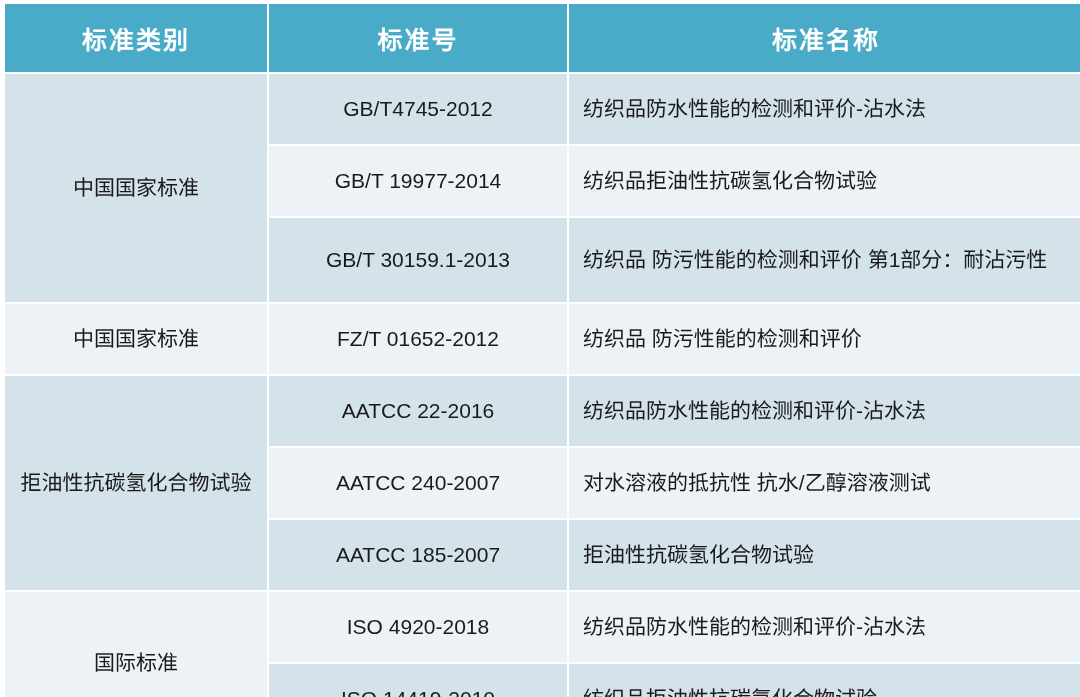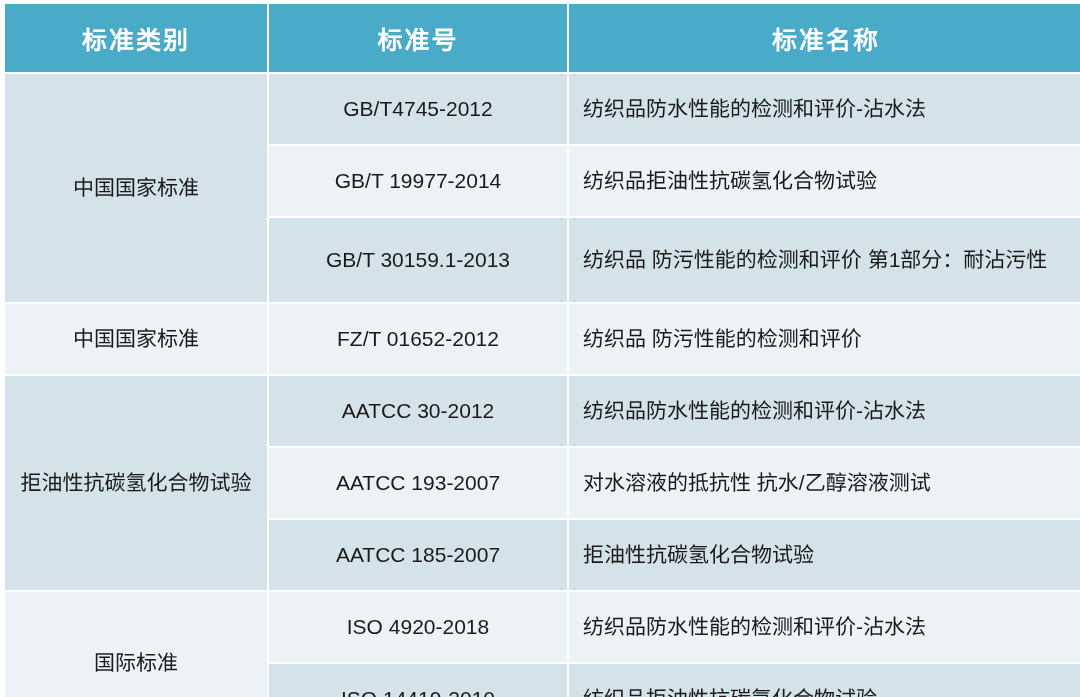"AATCC 30-2012" td.num { text: 30-2012 -> 22-2016 }
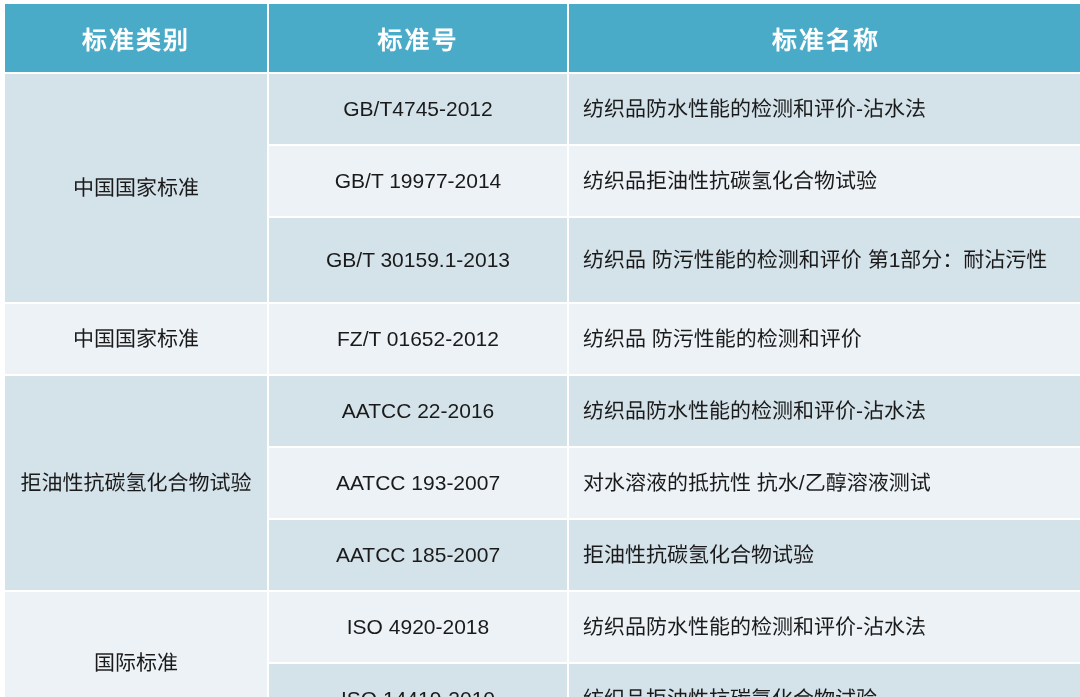"AATCC 193-2007" td.num { text: 193-2007 -> 240-2007 }
